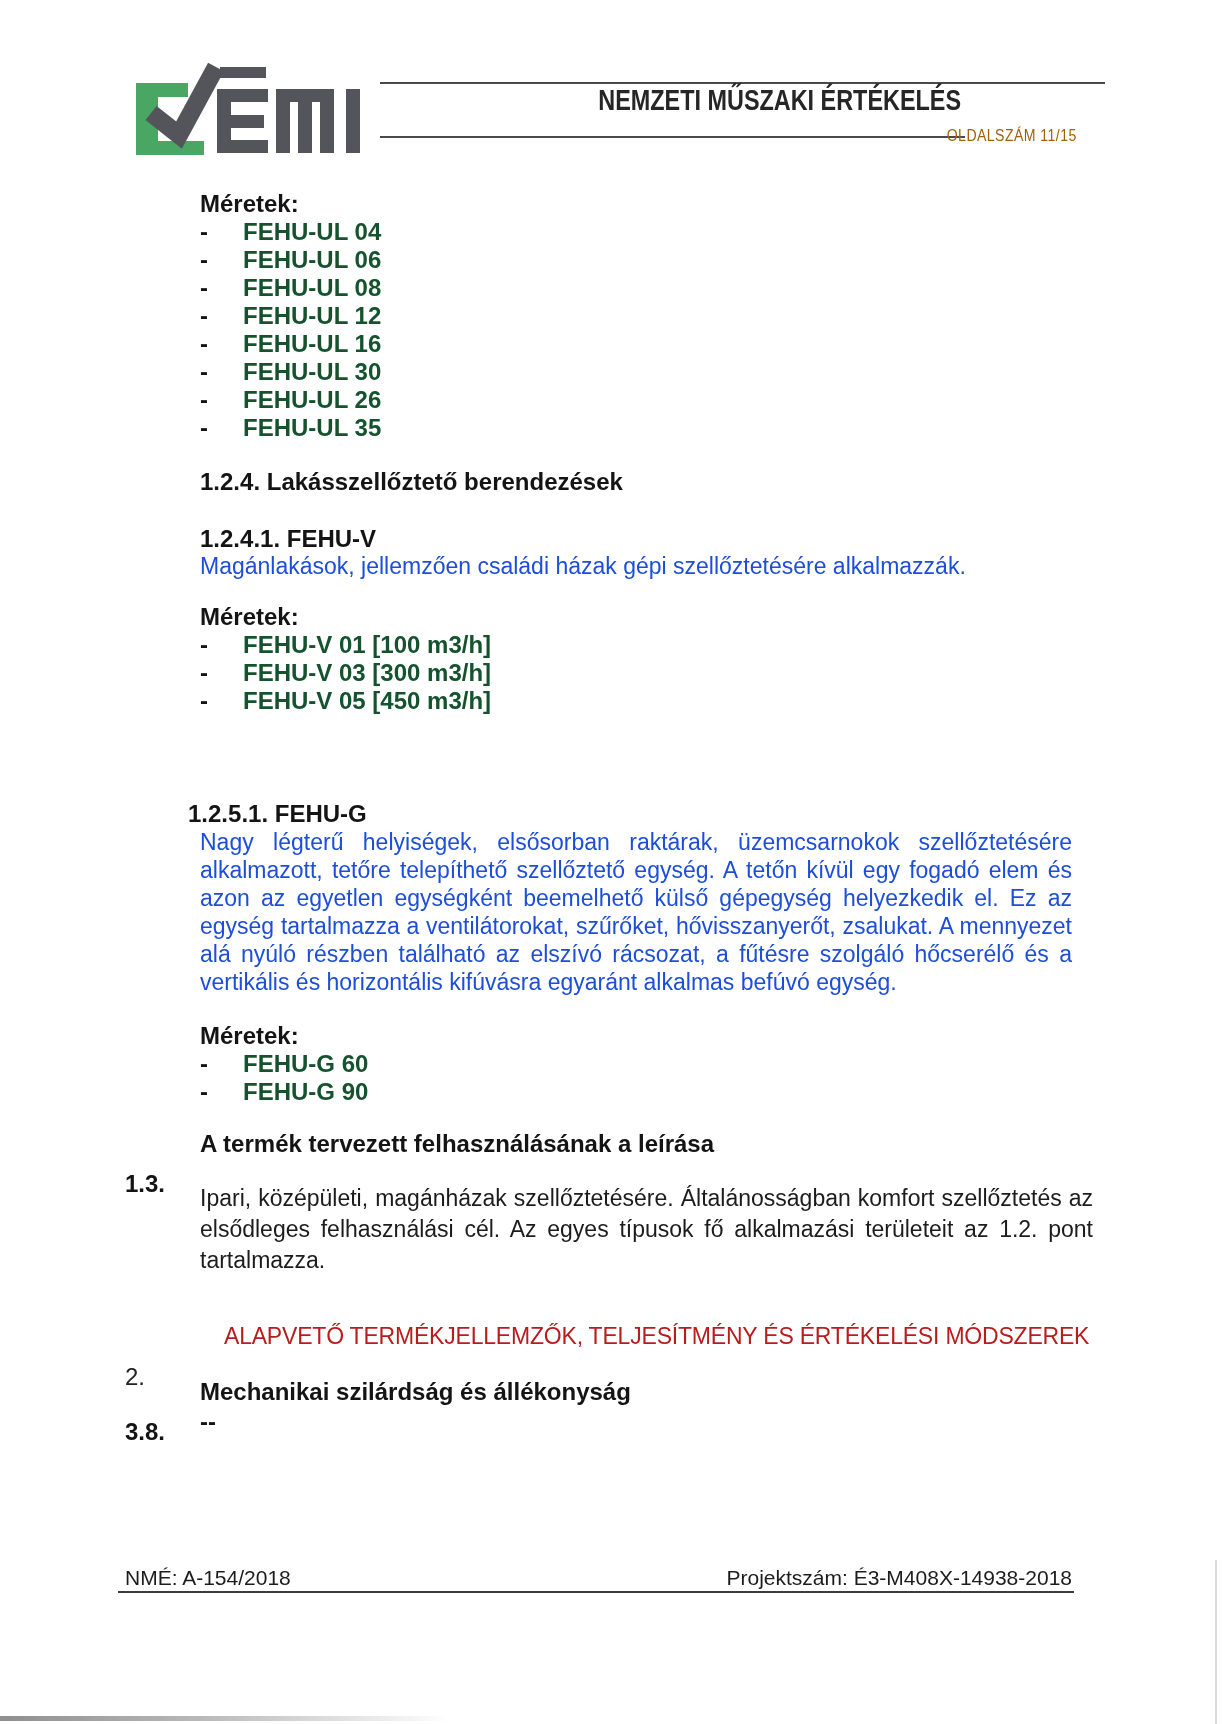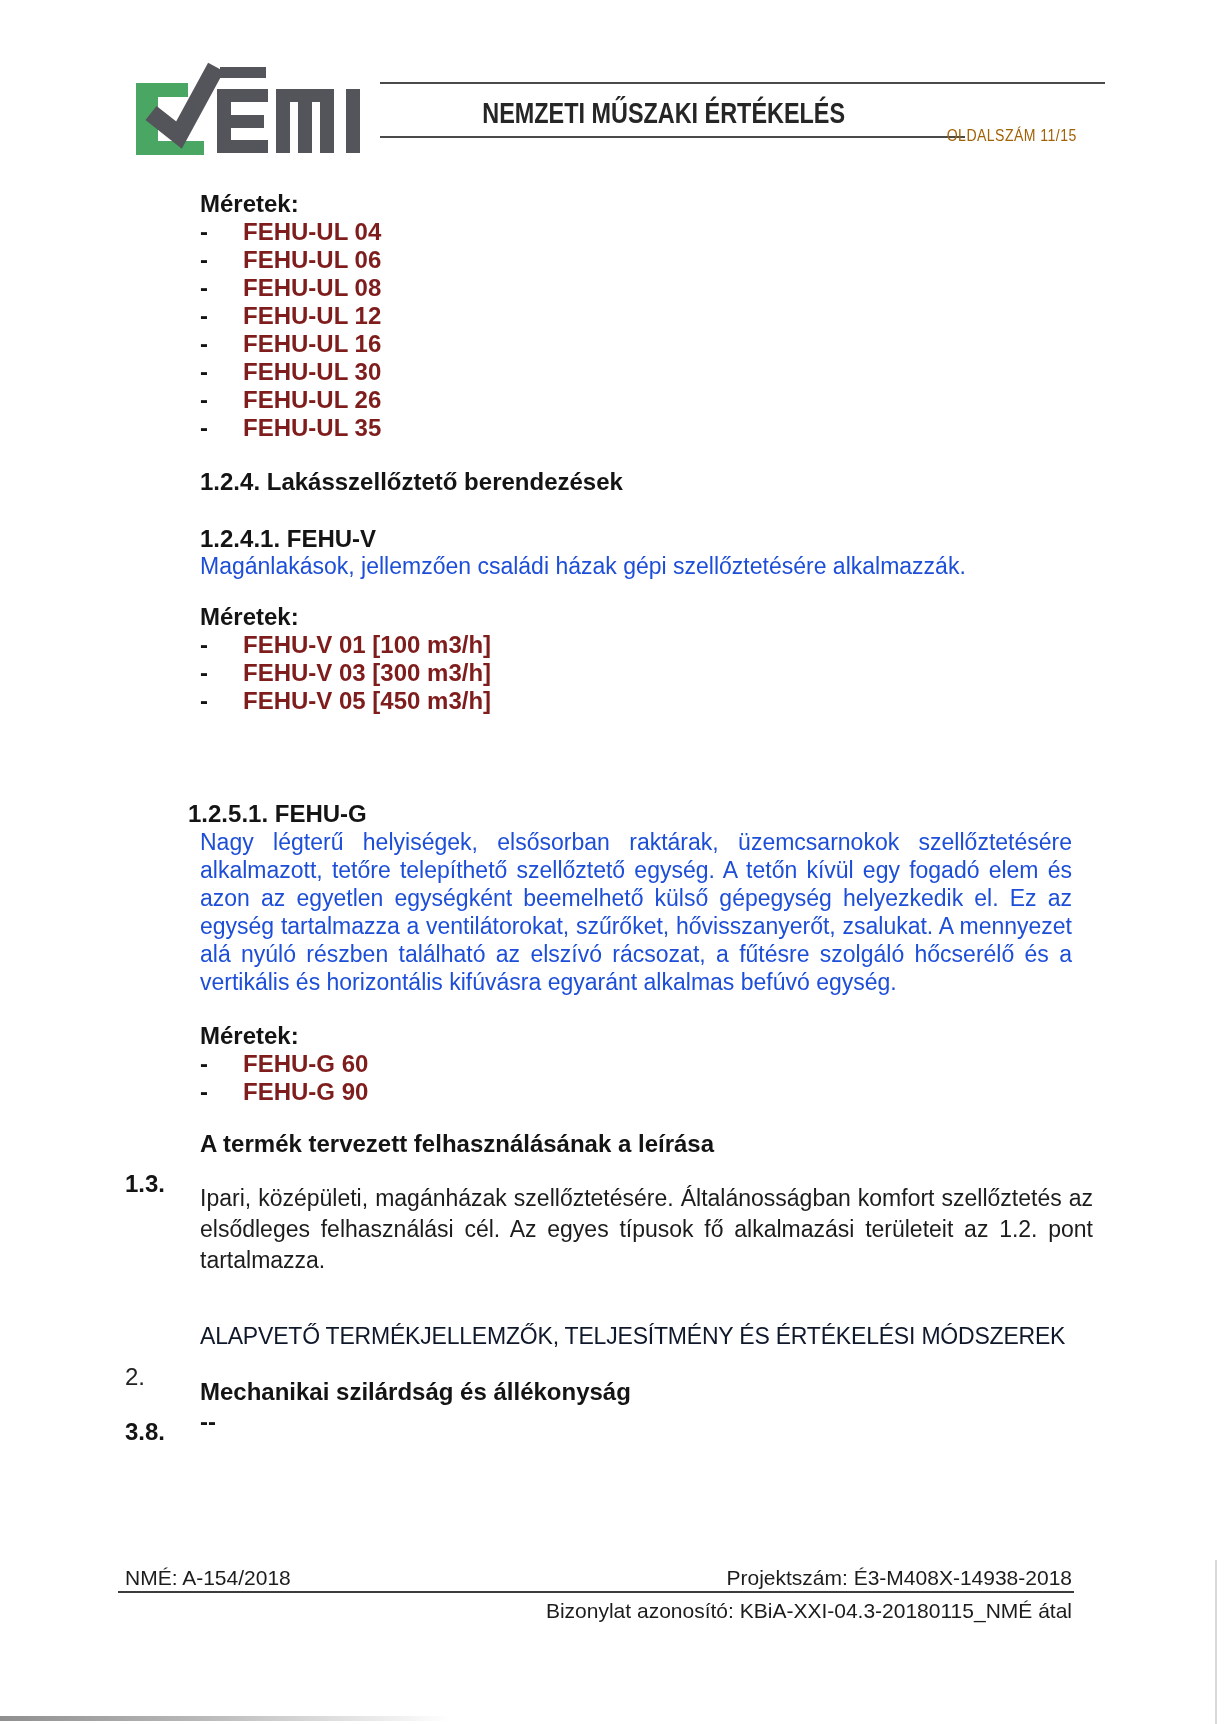"NEMZETI MŰSZAKI ÉRTÉKELÉS" div.abs { text-align: left -> center; top: 96px -> 83px }
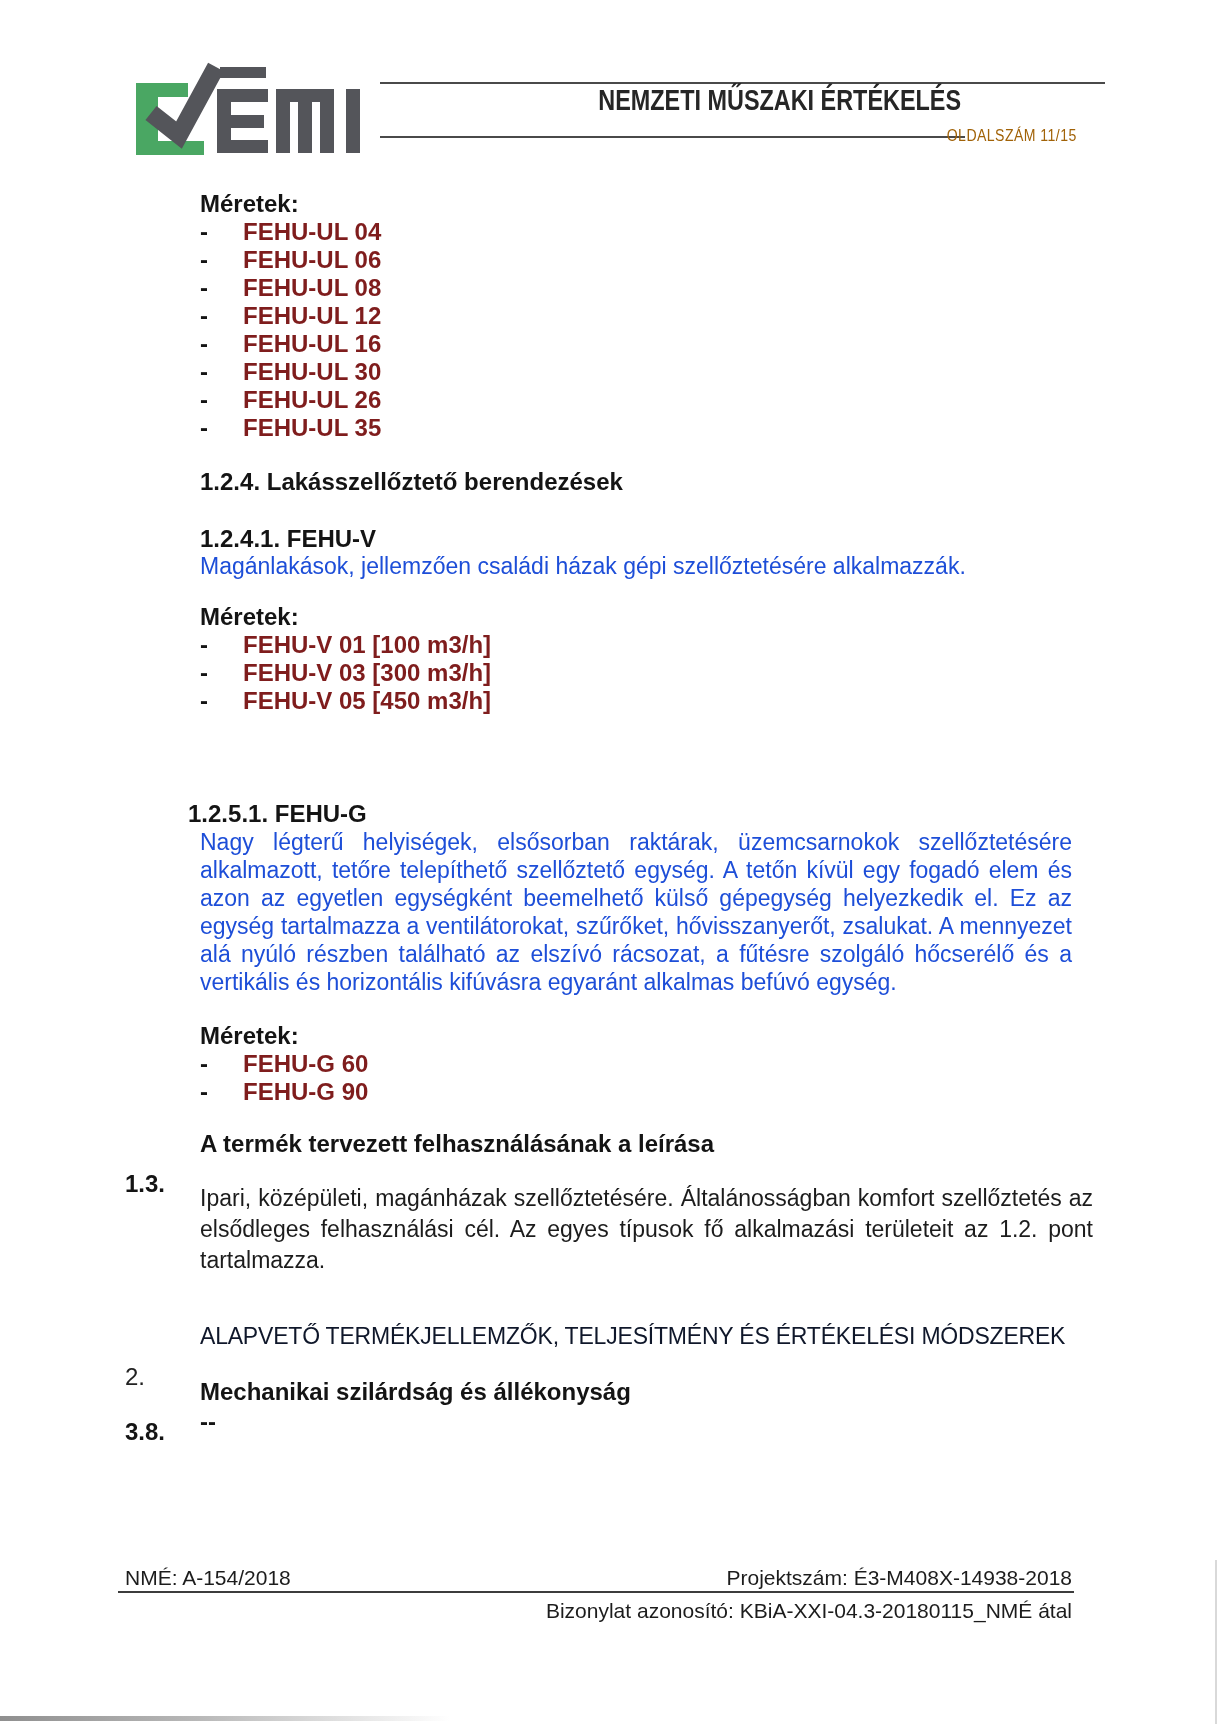"FEHU-UL 04" .list .txt { color: #7f1d1d -> #14532d }
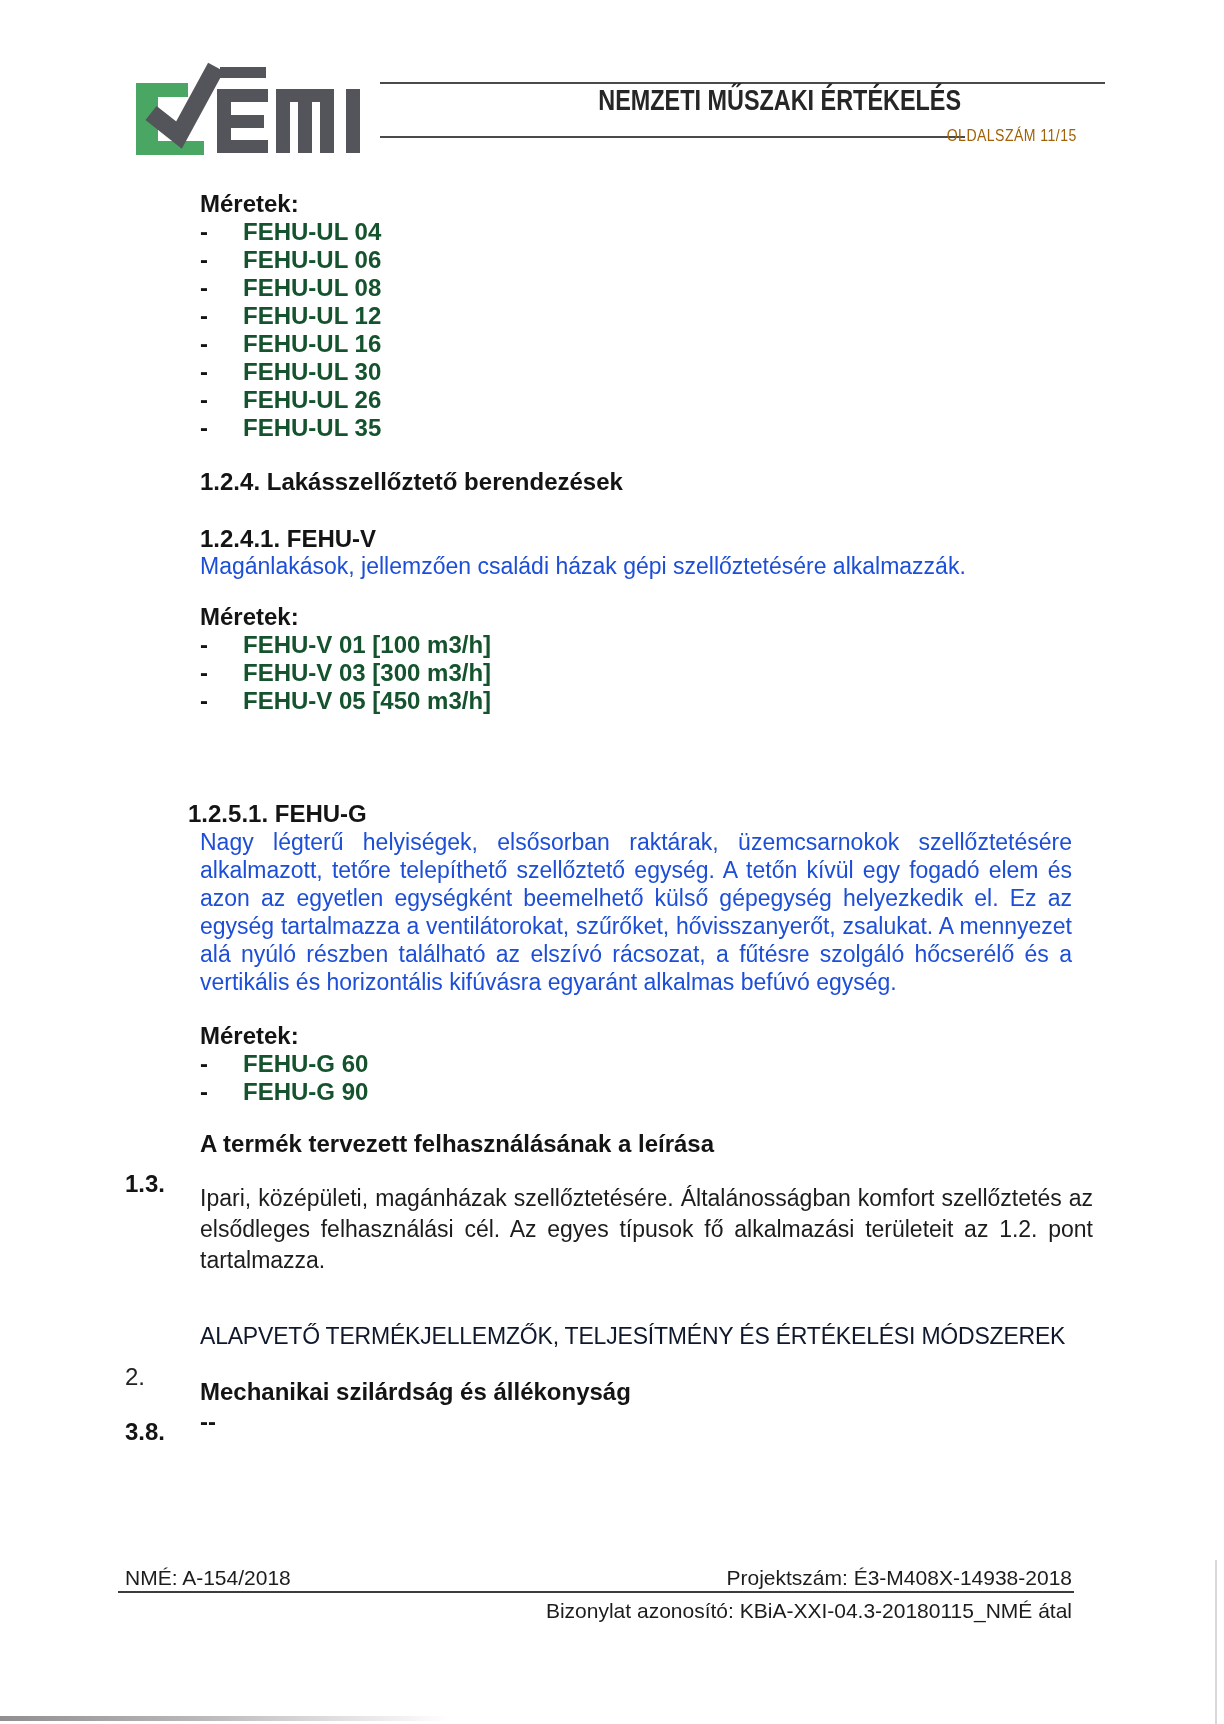"ALAPVETŐ TERMÉKJELLEMZŐK, TELJESÍTMÉNY" .caps { color: #0f172a -> #b91c1c; margin-left: none -> 24px }
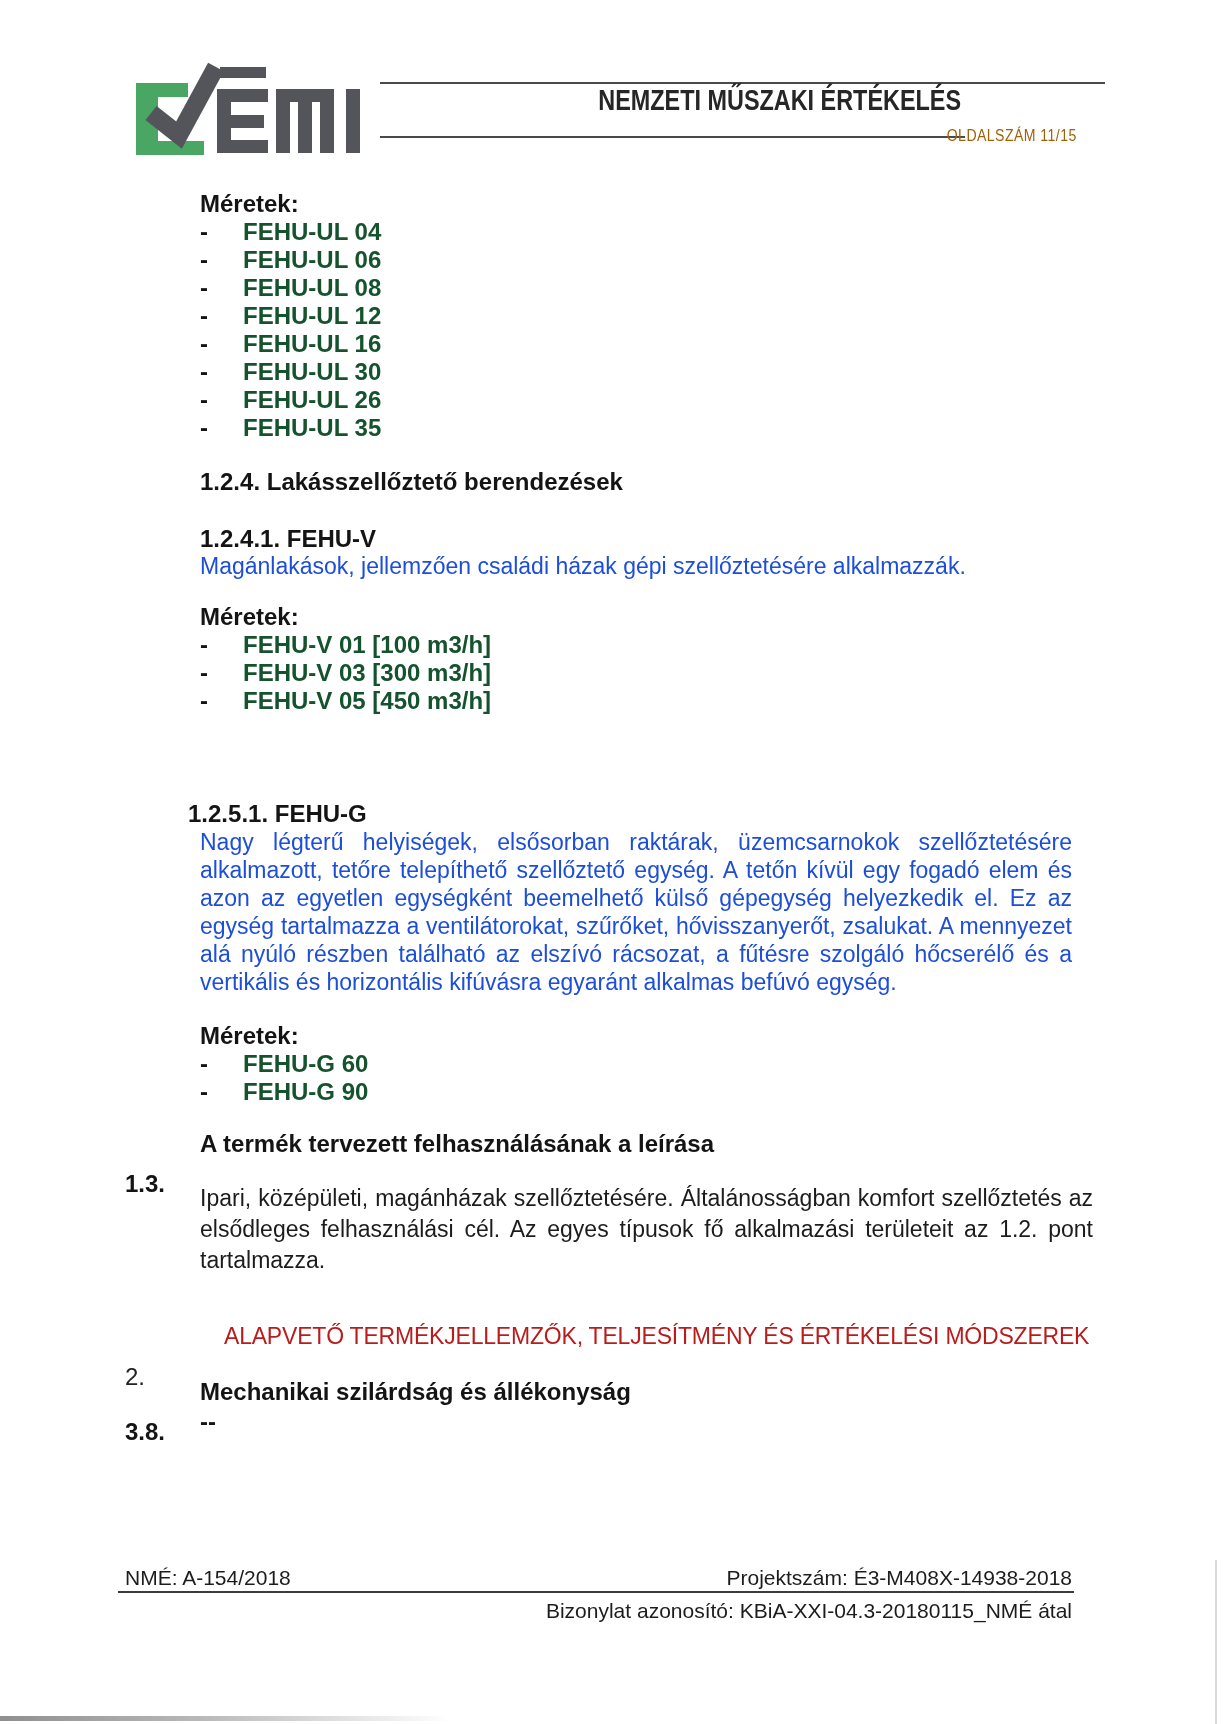"Bizonylat azonosító:" div.abs { html: <div>Bizonylat azonosító: KBiA-XXI-04.3-20180115_NMÉ átal</div> -> none }
